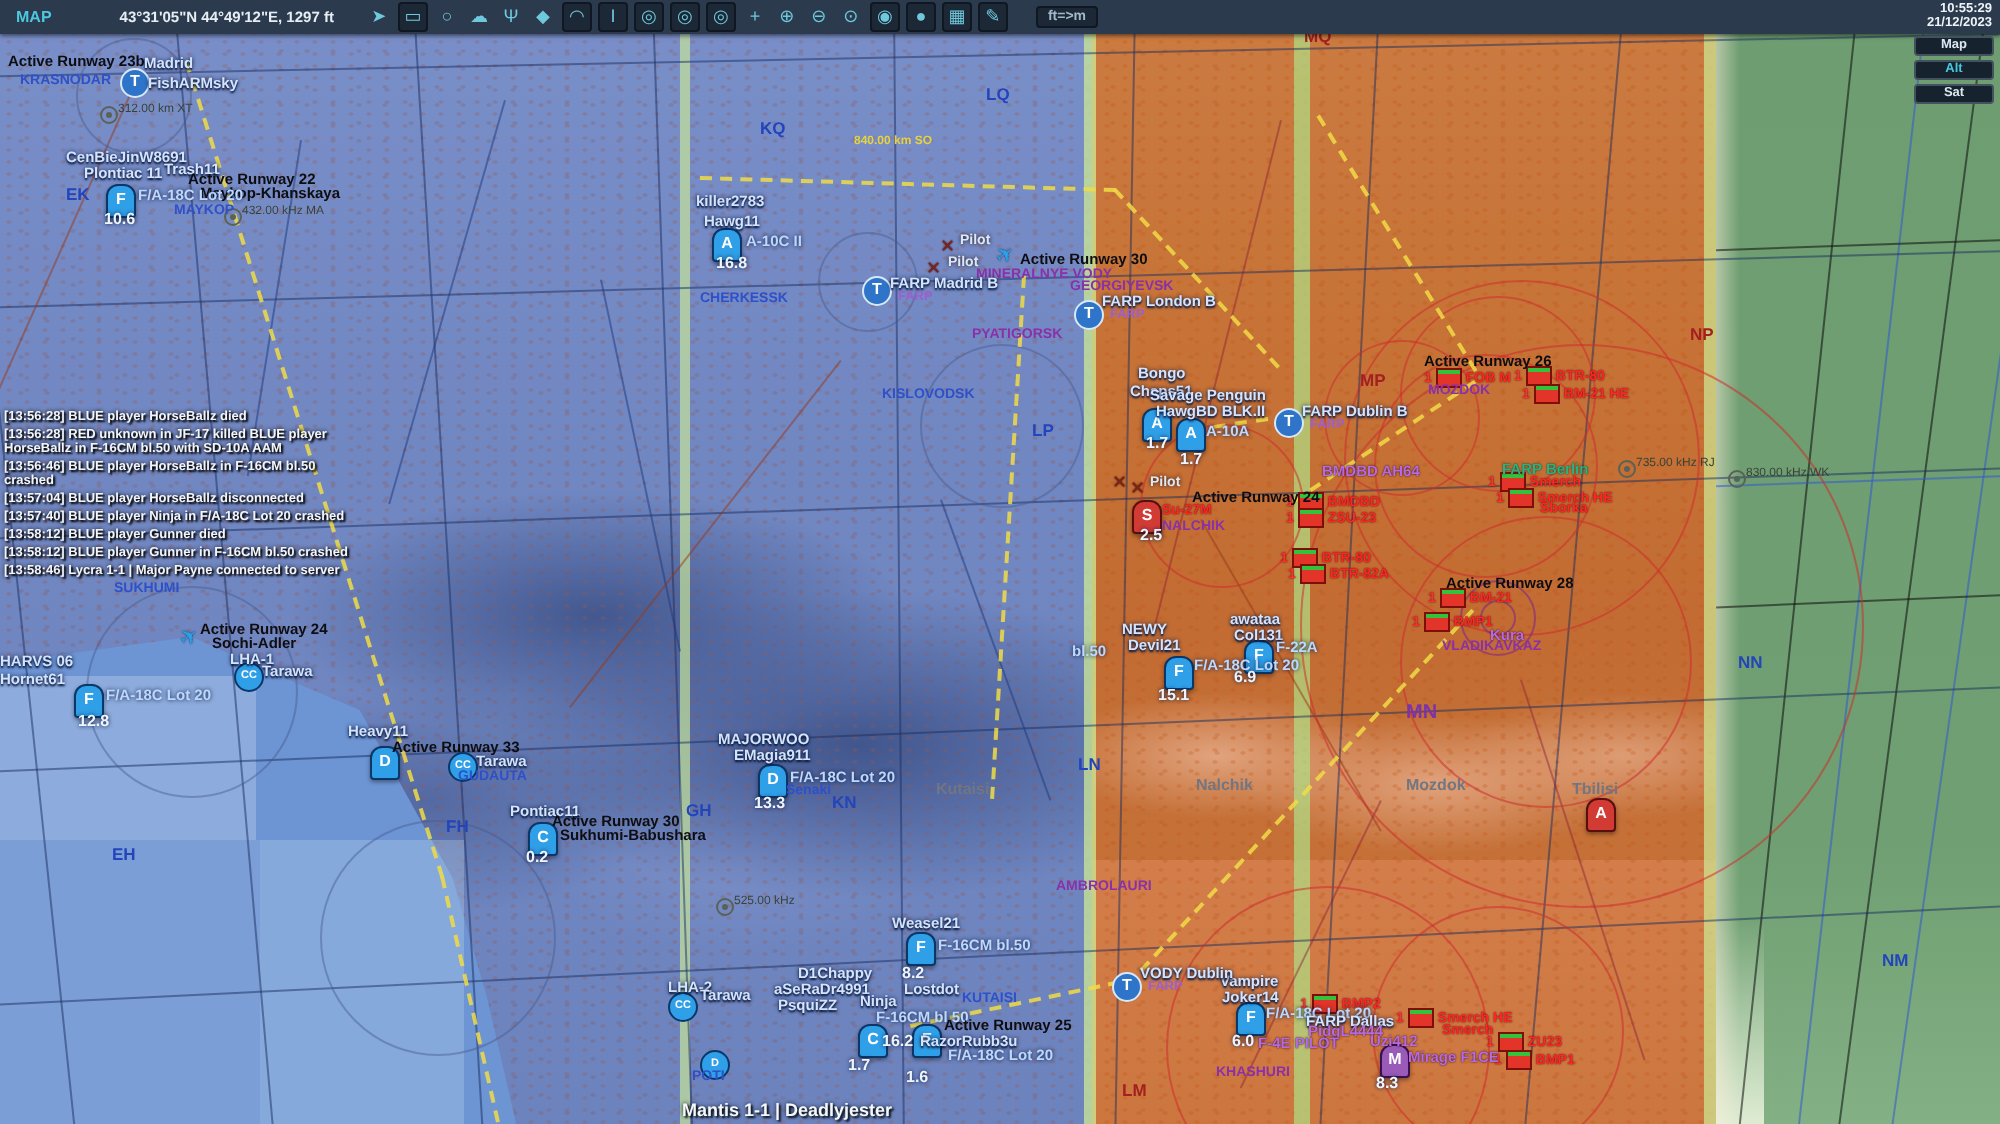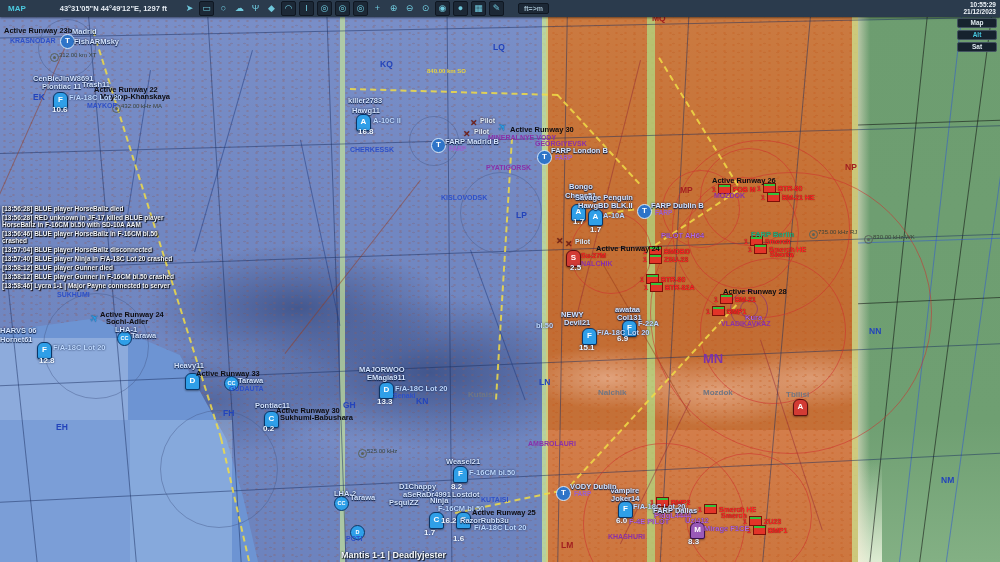"PILOT AH64" div.mk-label { text: PILOT -> BMDBD }
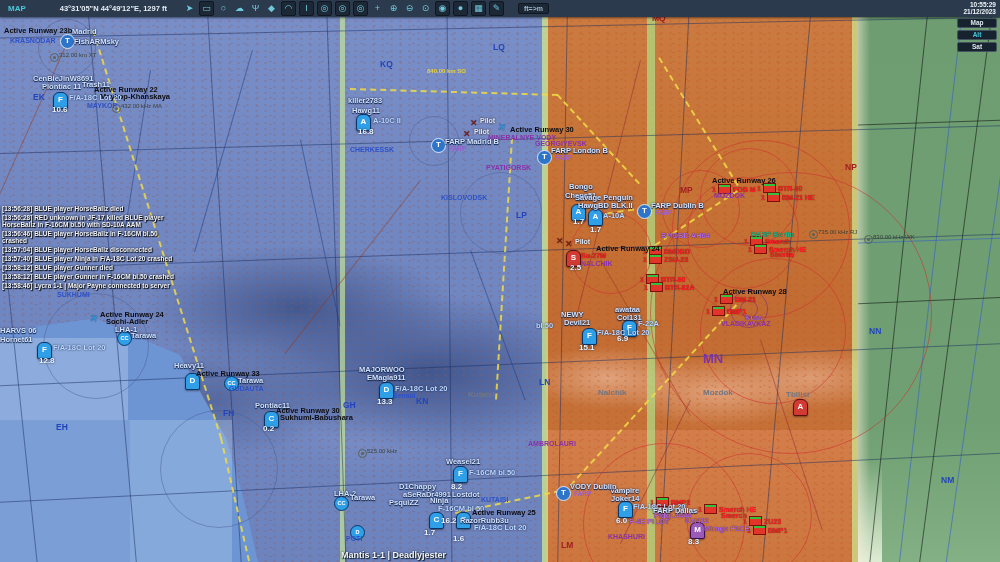"MN" .grid-purple { font-size: 13px -> 10px }
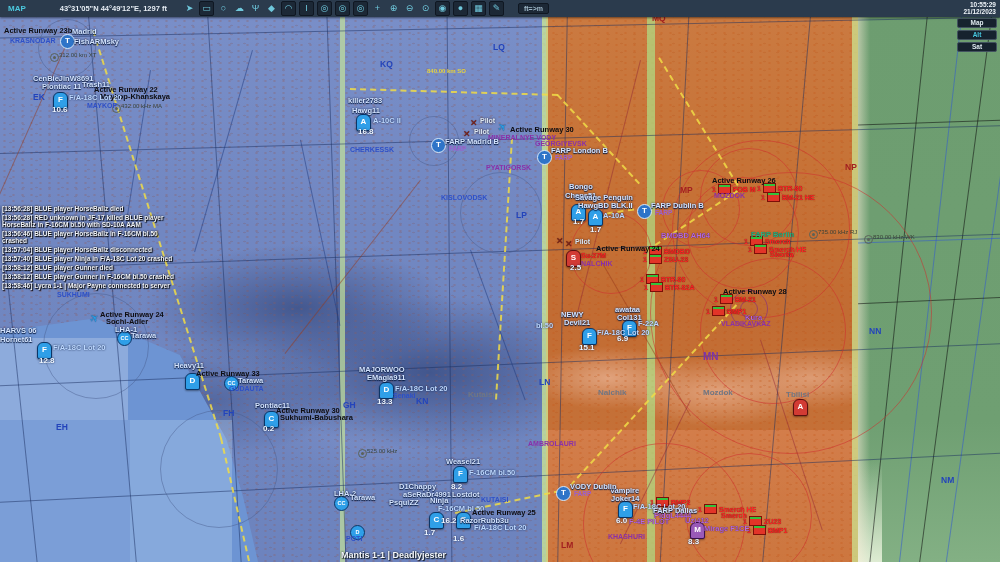"aSeRaDr4991" div.mk-label { margin-left: 16px -> none }
